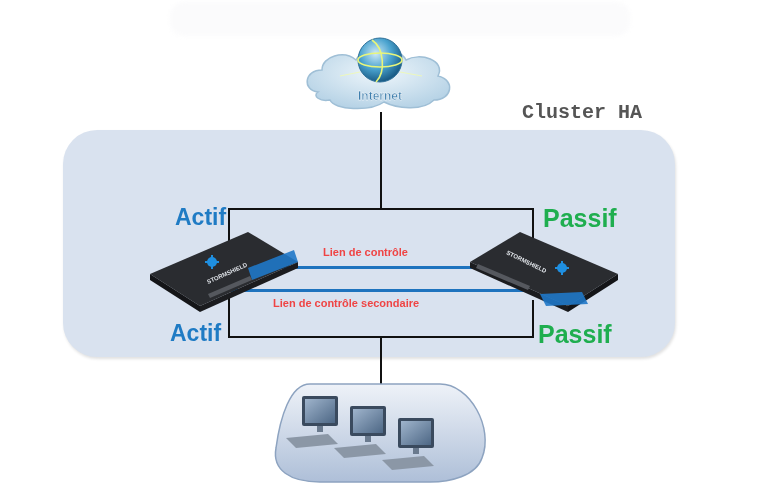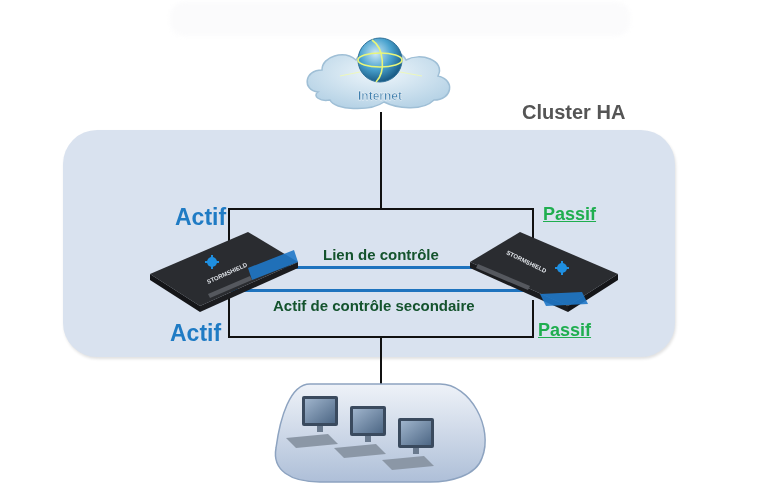"Cluster HA" div.abs { font-family: none -> Liberation Mono, monospace }
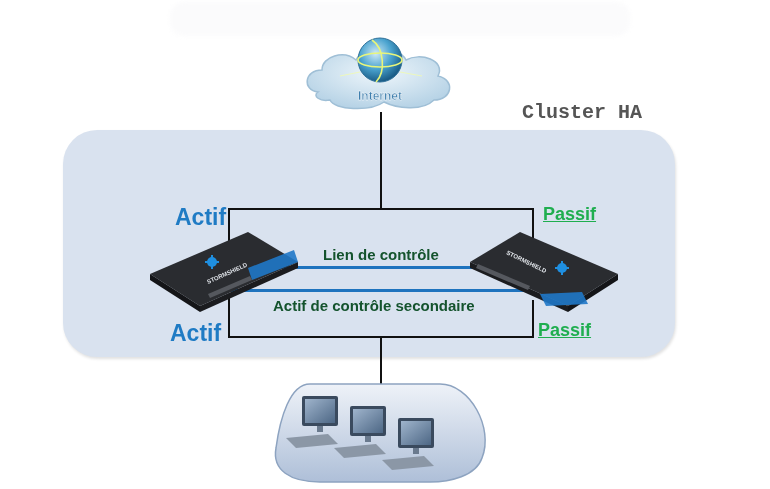"Passif" .passif { font-size: 18px -> 25px; text-decoration: underline -> none }
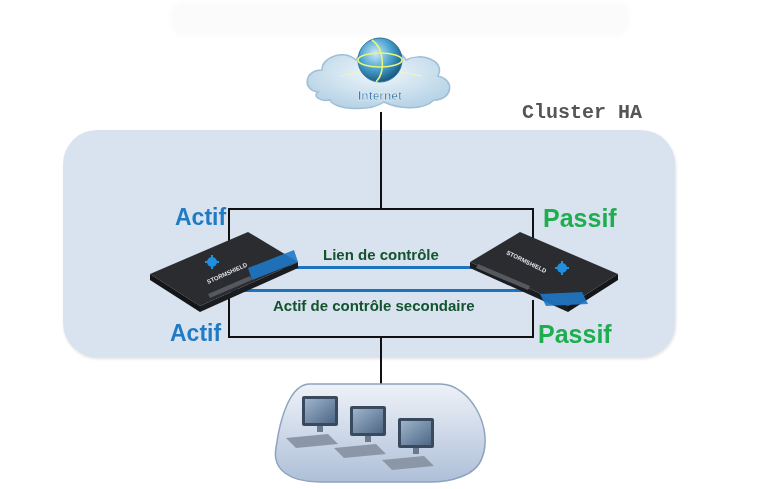"Lien de contrôle" .link-lbl { color: #14532d -> #ef4444; font-size: 15px -> 11px }
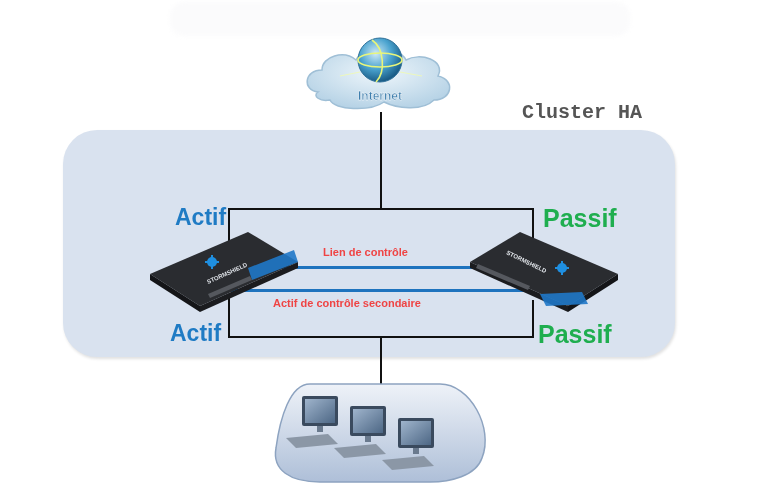"Actif de contrôle secondaire" div.abs { text: Actif -> Lien }
